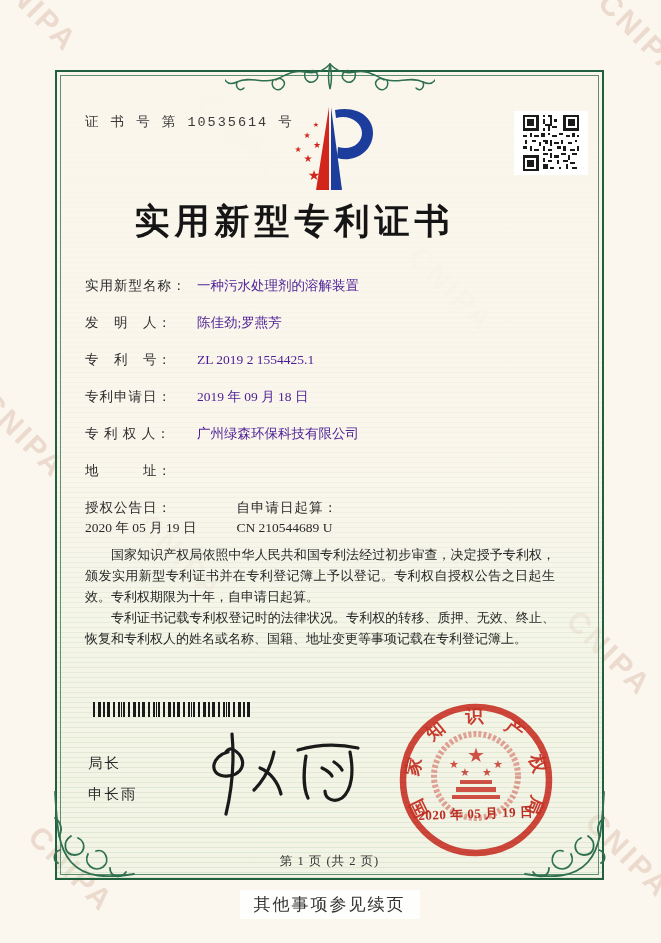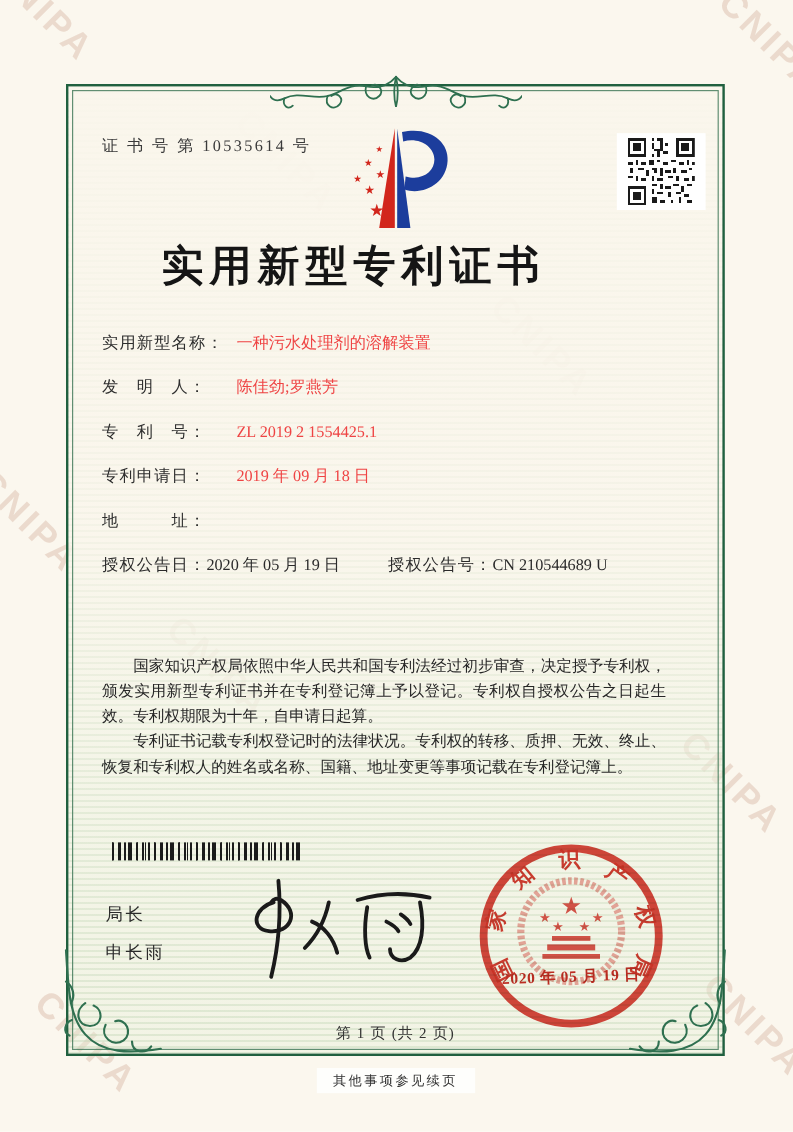"证 书 号 第 10535614" .cert-no { font-family: none -> Liberation Mono, monospace }
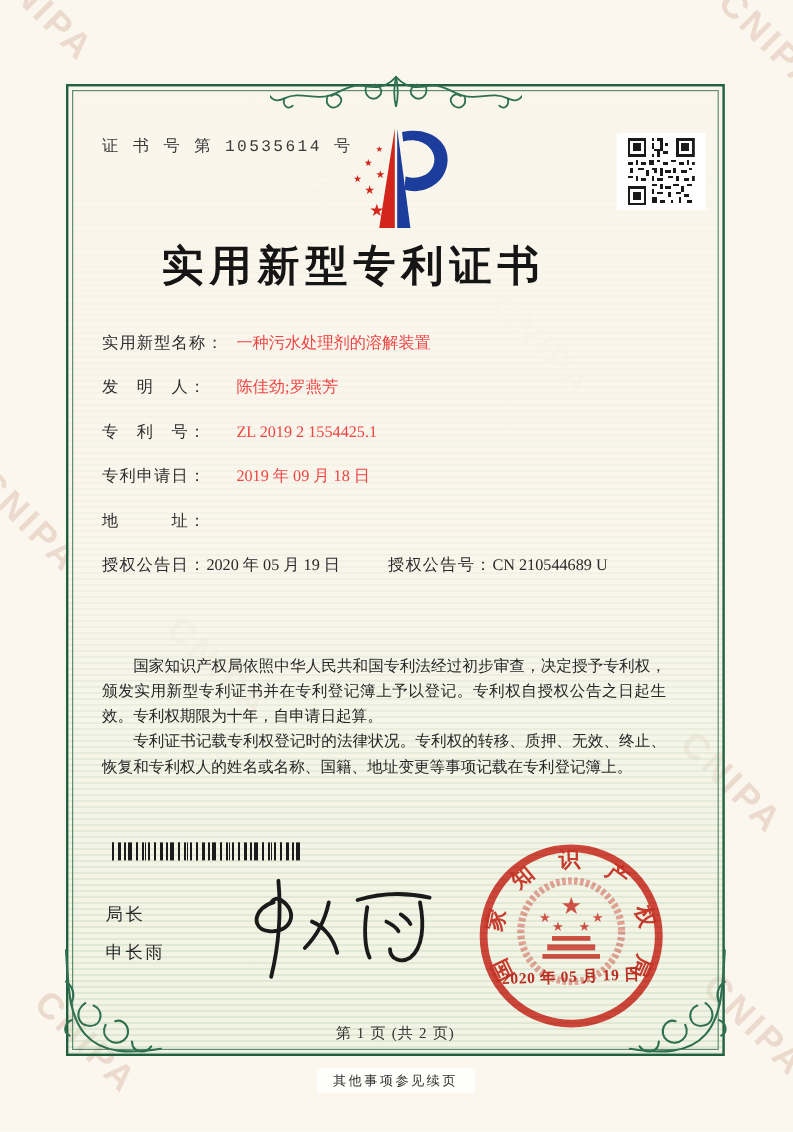"一种污水处理剂的溶解装置" .fvalue { color: #ef4444 -> #4c1d95 }
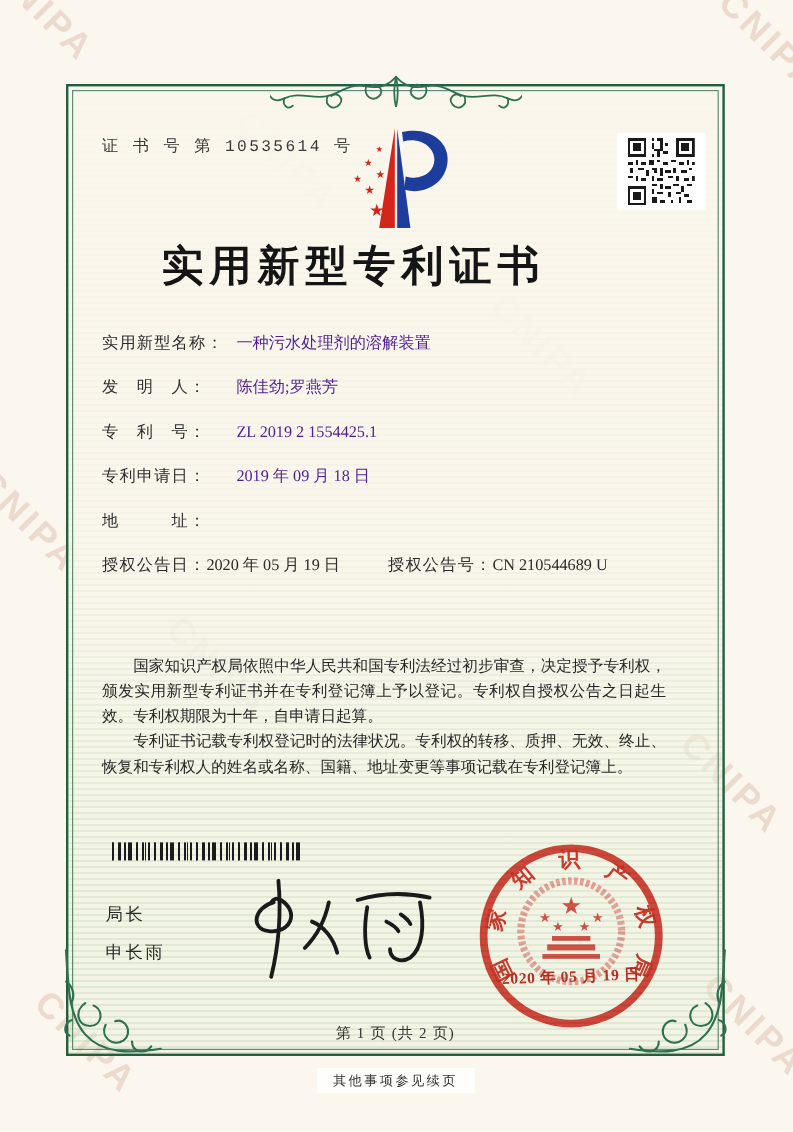"专 利 权 人：" div.field { html: none -> <div> <span>专 利 权 人：</span> <span>广州绿森环保科技有限公司</span> </div> }
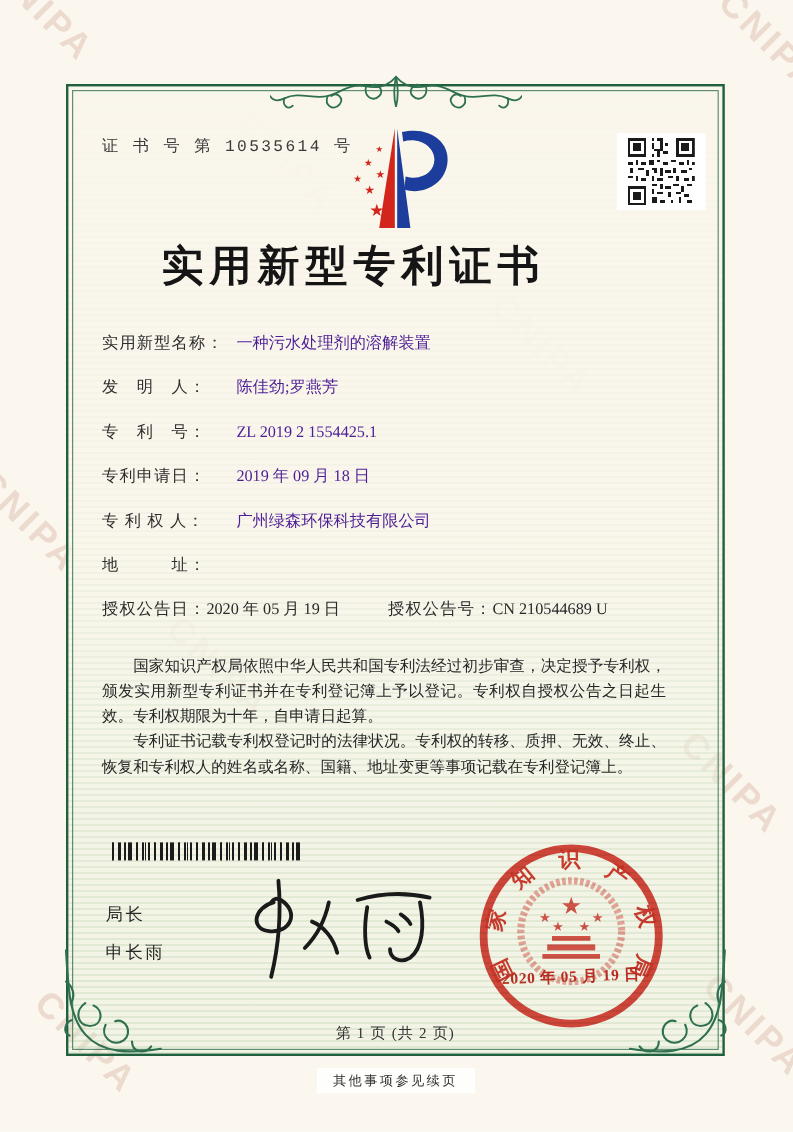"授权公告日：" .grant-row .pair { flex-direction: none -> column }
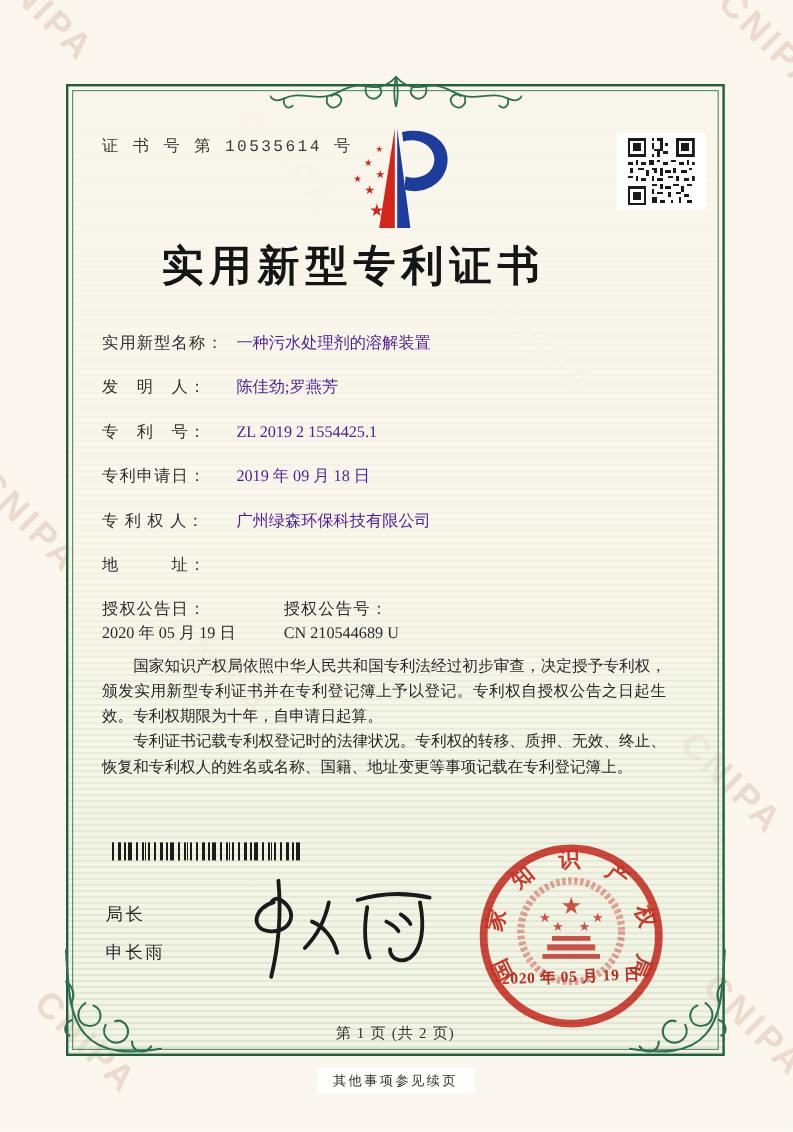"授权公告号：" span.glabel { text: 授权公告号 -> 自申请日起算 }
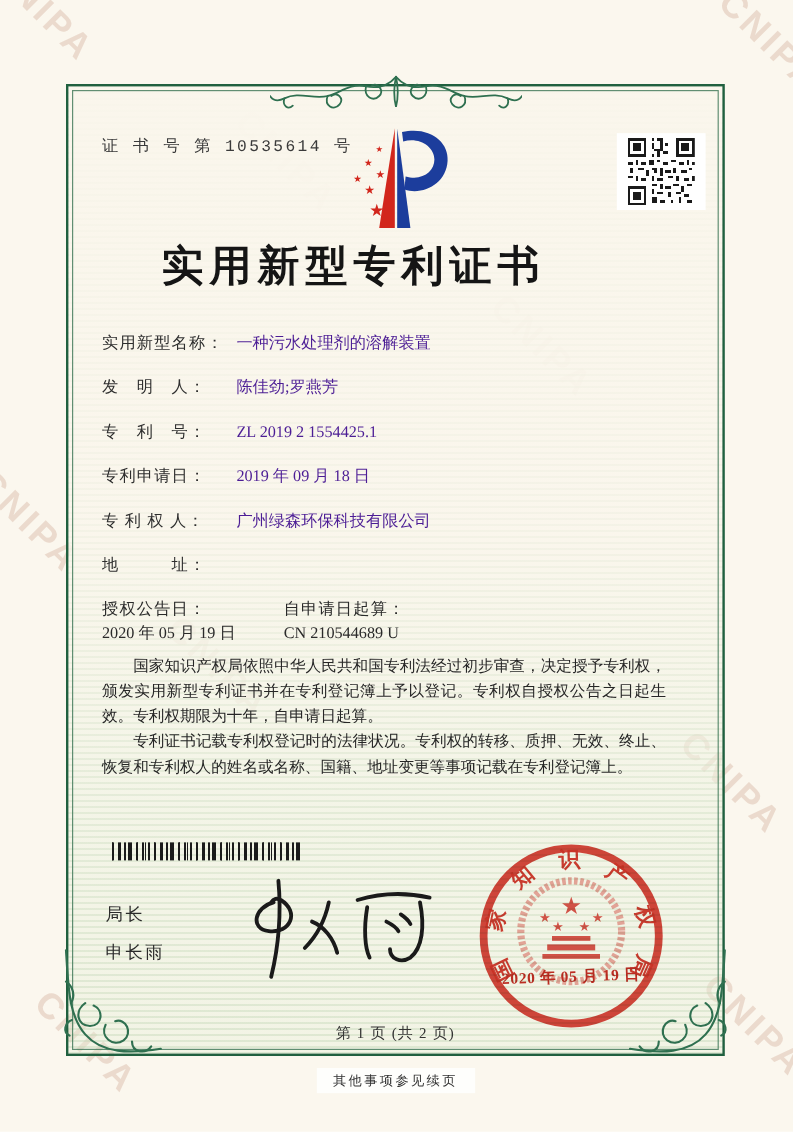"其他事项参见续页" .footer-note { font-size: 11px -> 17px }
